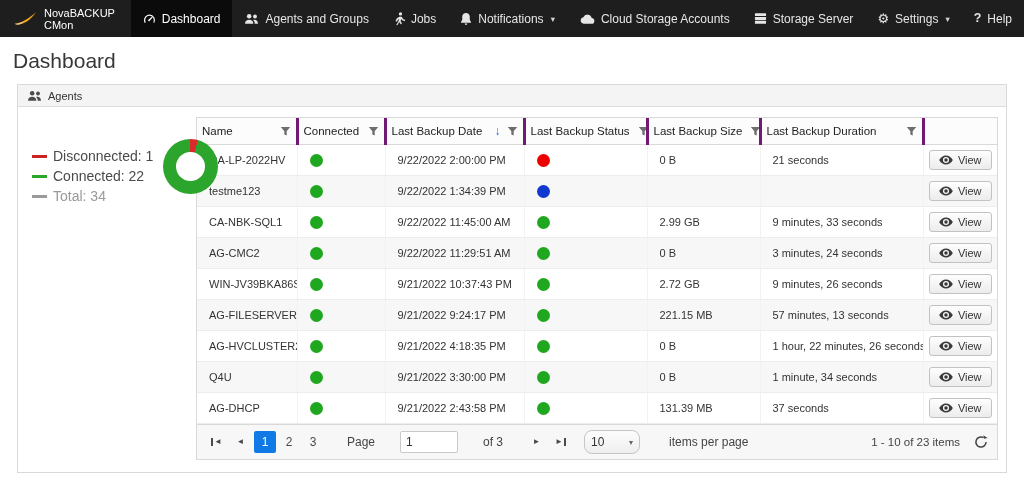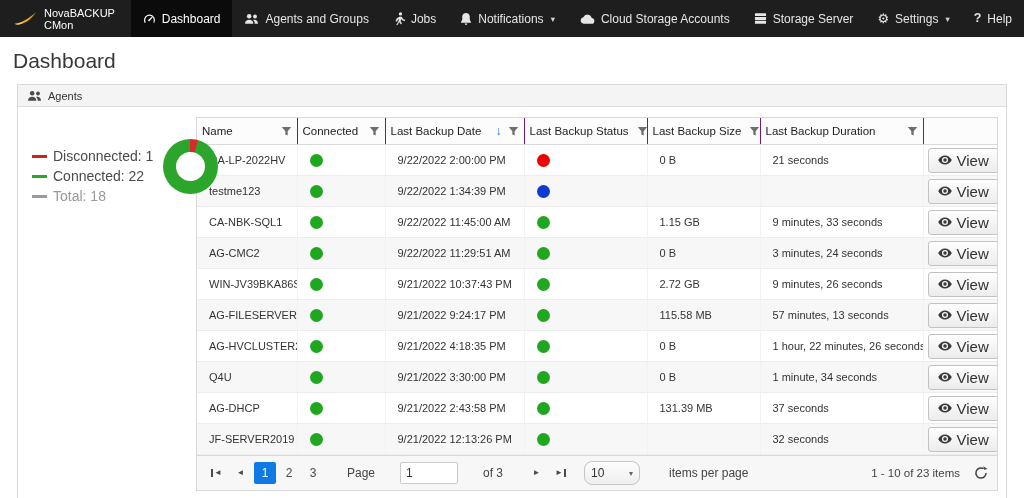"Connected" thead th { border-left: 1px solid #701a75 -> 3px solid #701a75 }
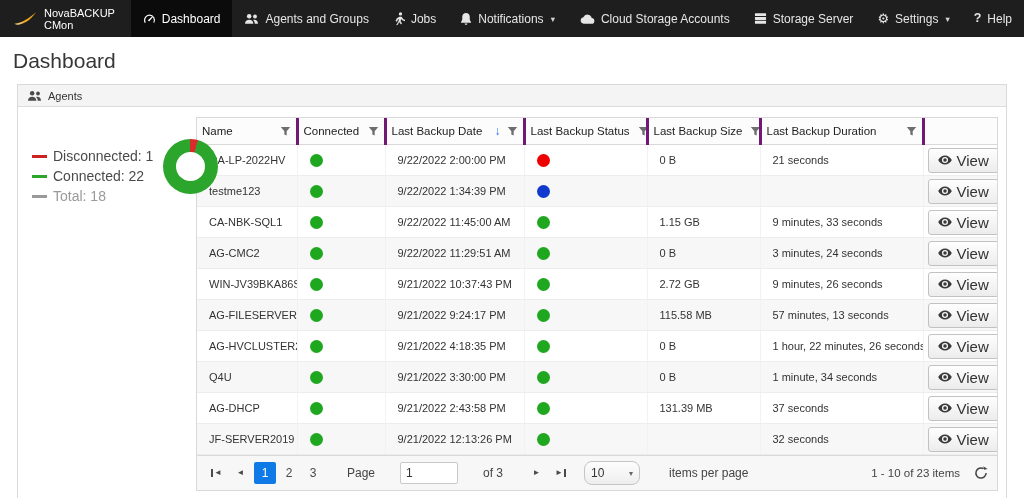"View" .view-btn { font-size: 15px -> 11px }
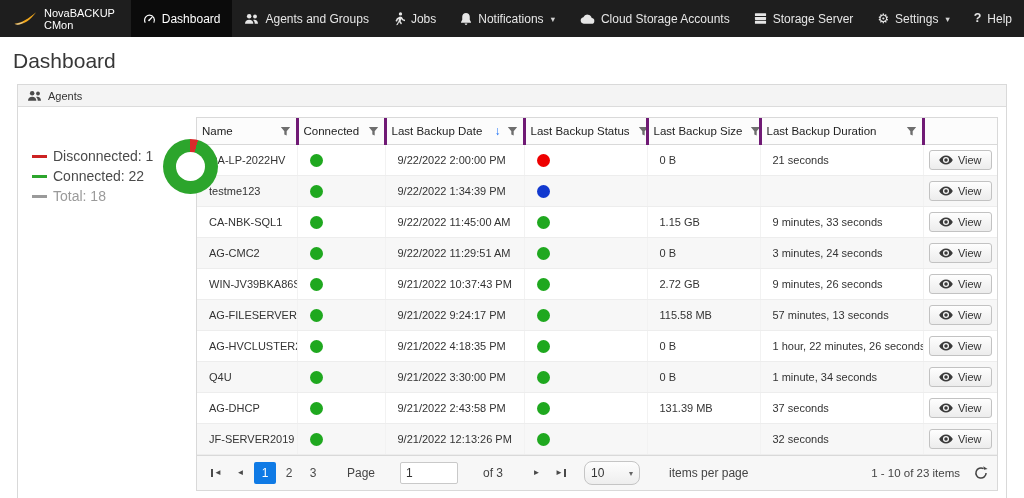"Total: 18" span.legend-label { text: 18 -> 34 }
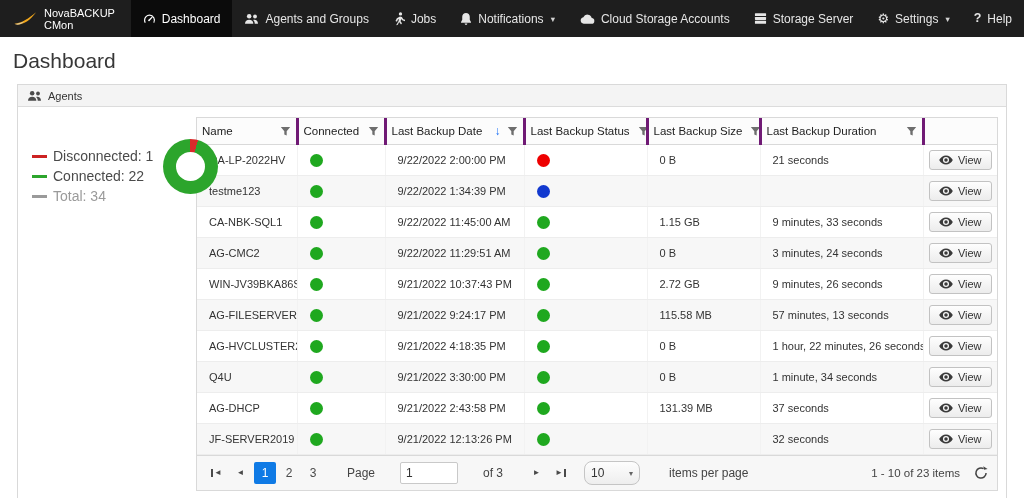"1.15 GB" td { text: 1.15 -> 2.99 }
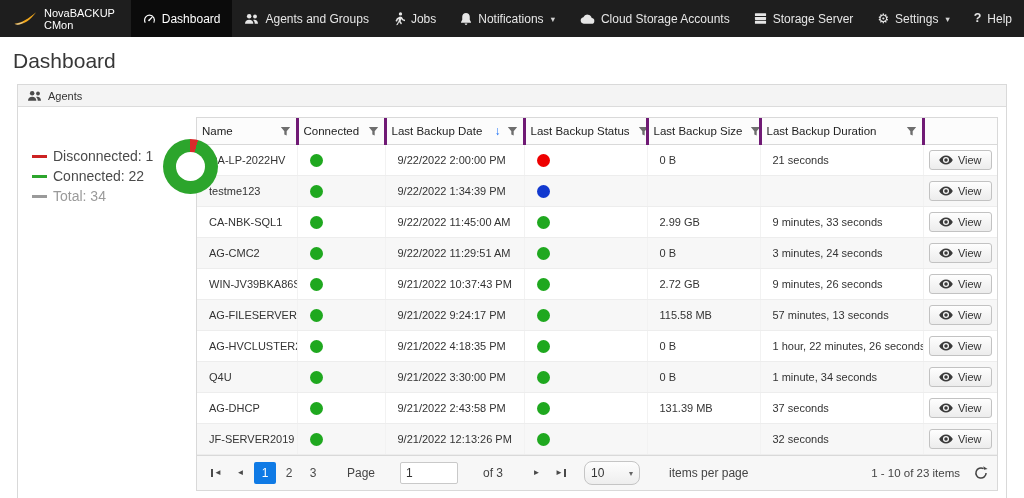"115.58 MB" td { text: 115.58 -> 221.15 }
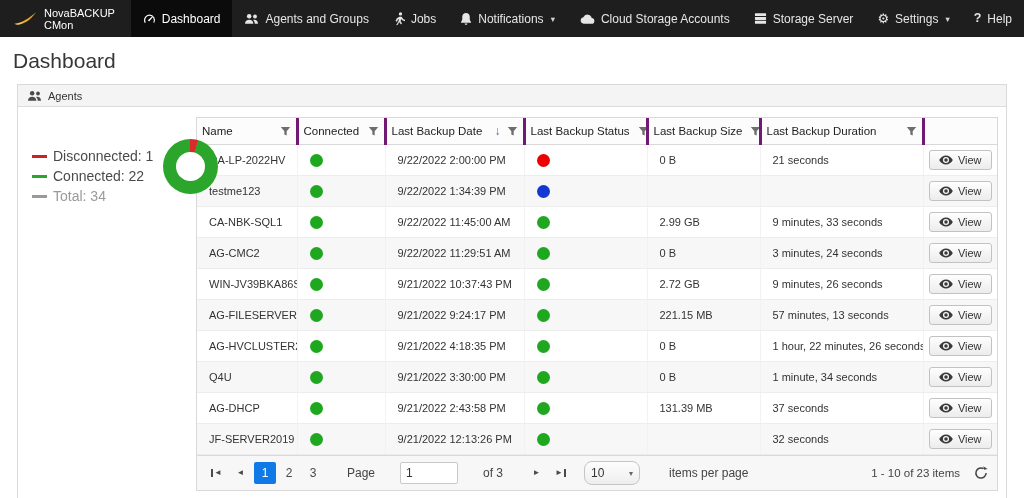"JF-SERVER2019" tr.alt { html: <tr> <td>JF-SERVER2019</td> <td><span></span></td> <td>9/21/2022 12:13:26 PM</td> <td><span></span></td> <td></td> <td>32 seconds</td> <td><button> <span> <svg> <path></path> </svg> </span> <span>View</span> </button></td> </tr> -> none }
